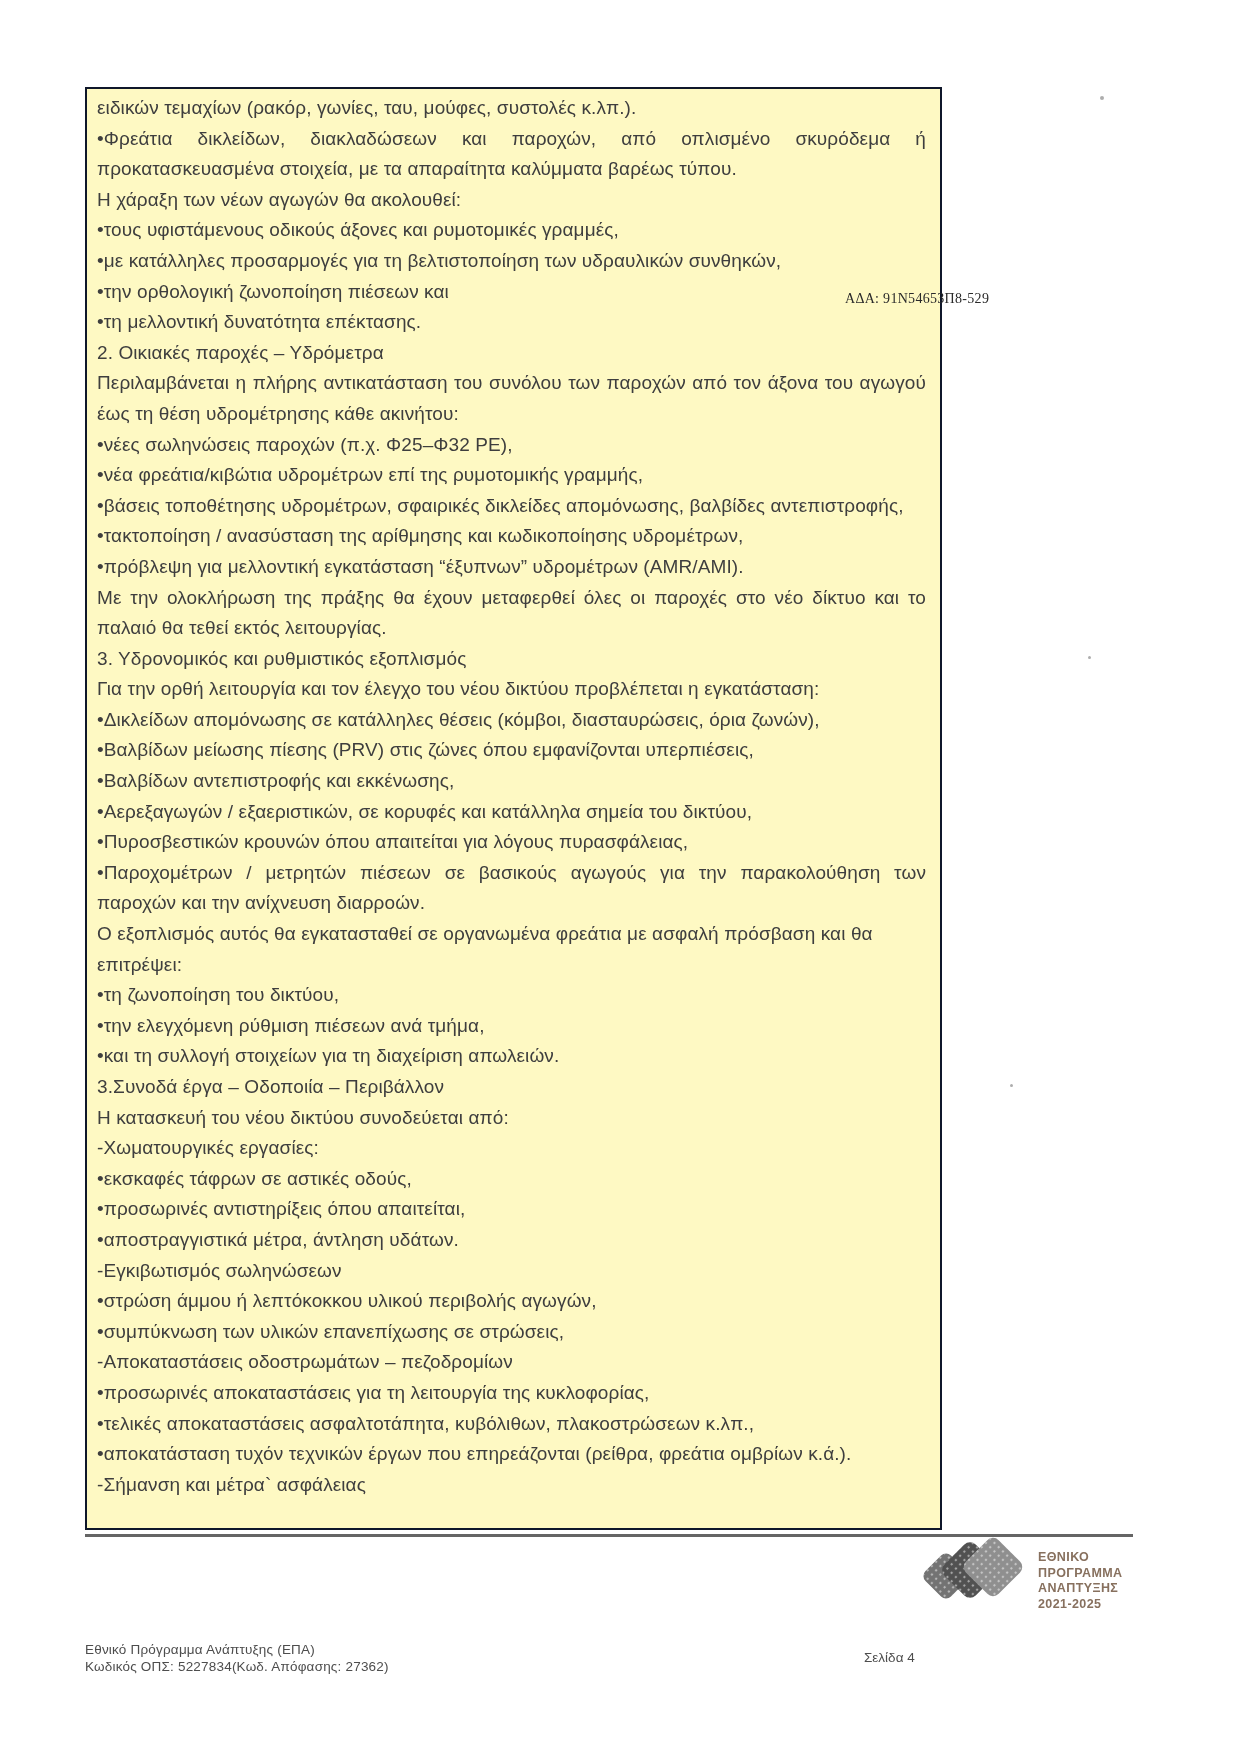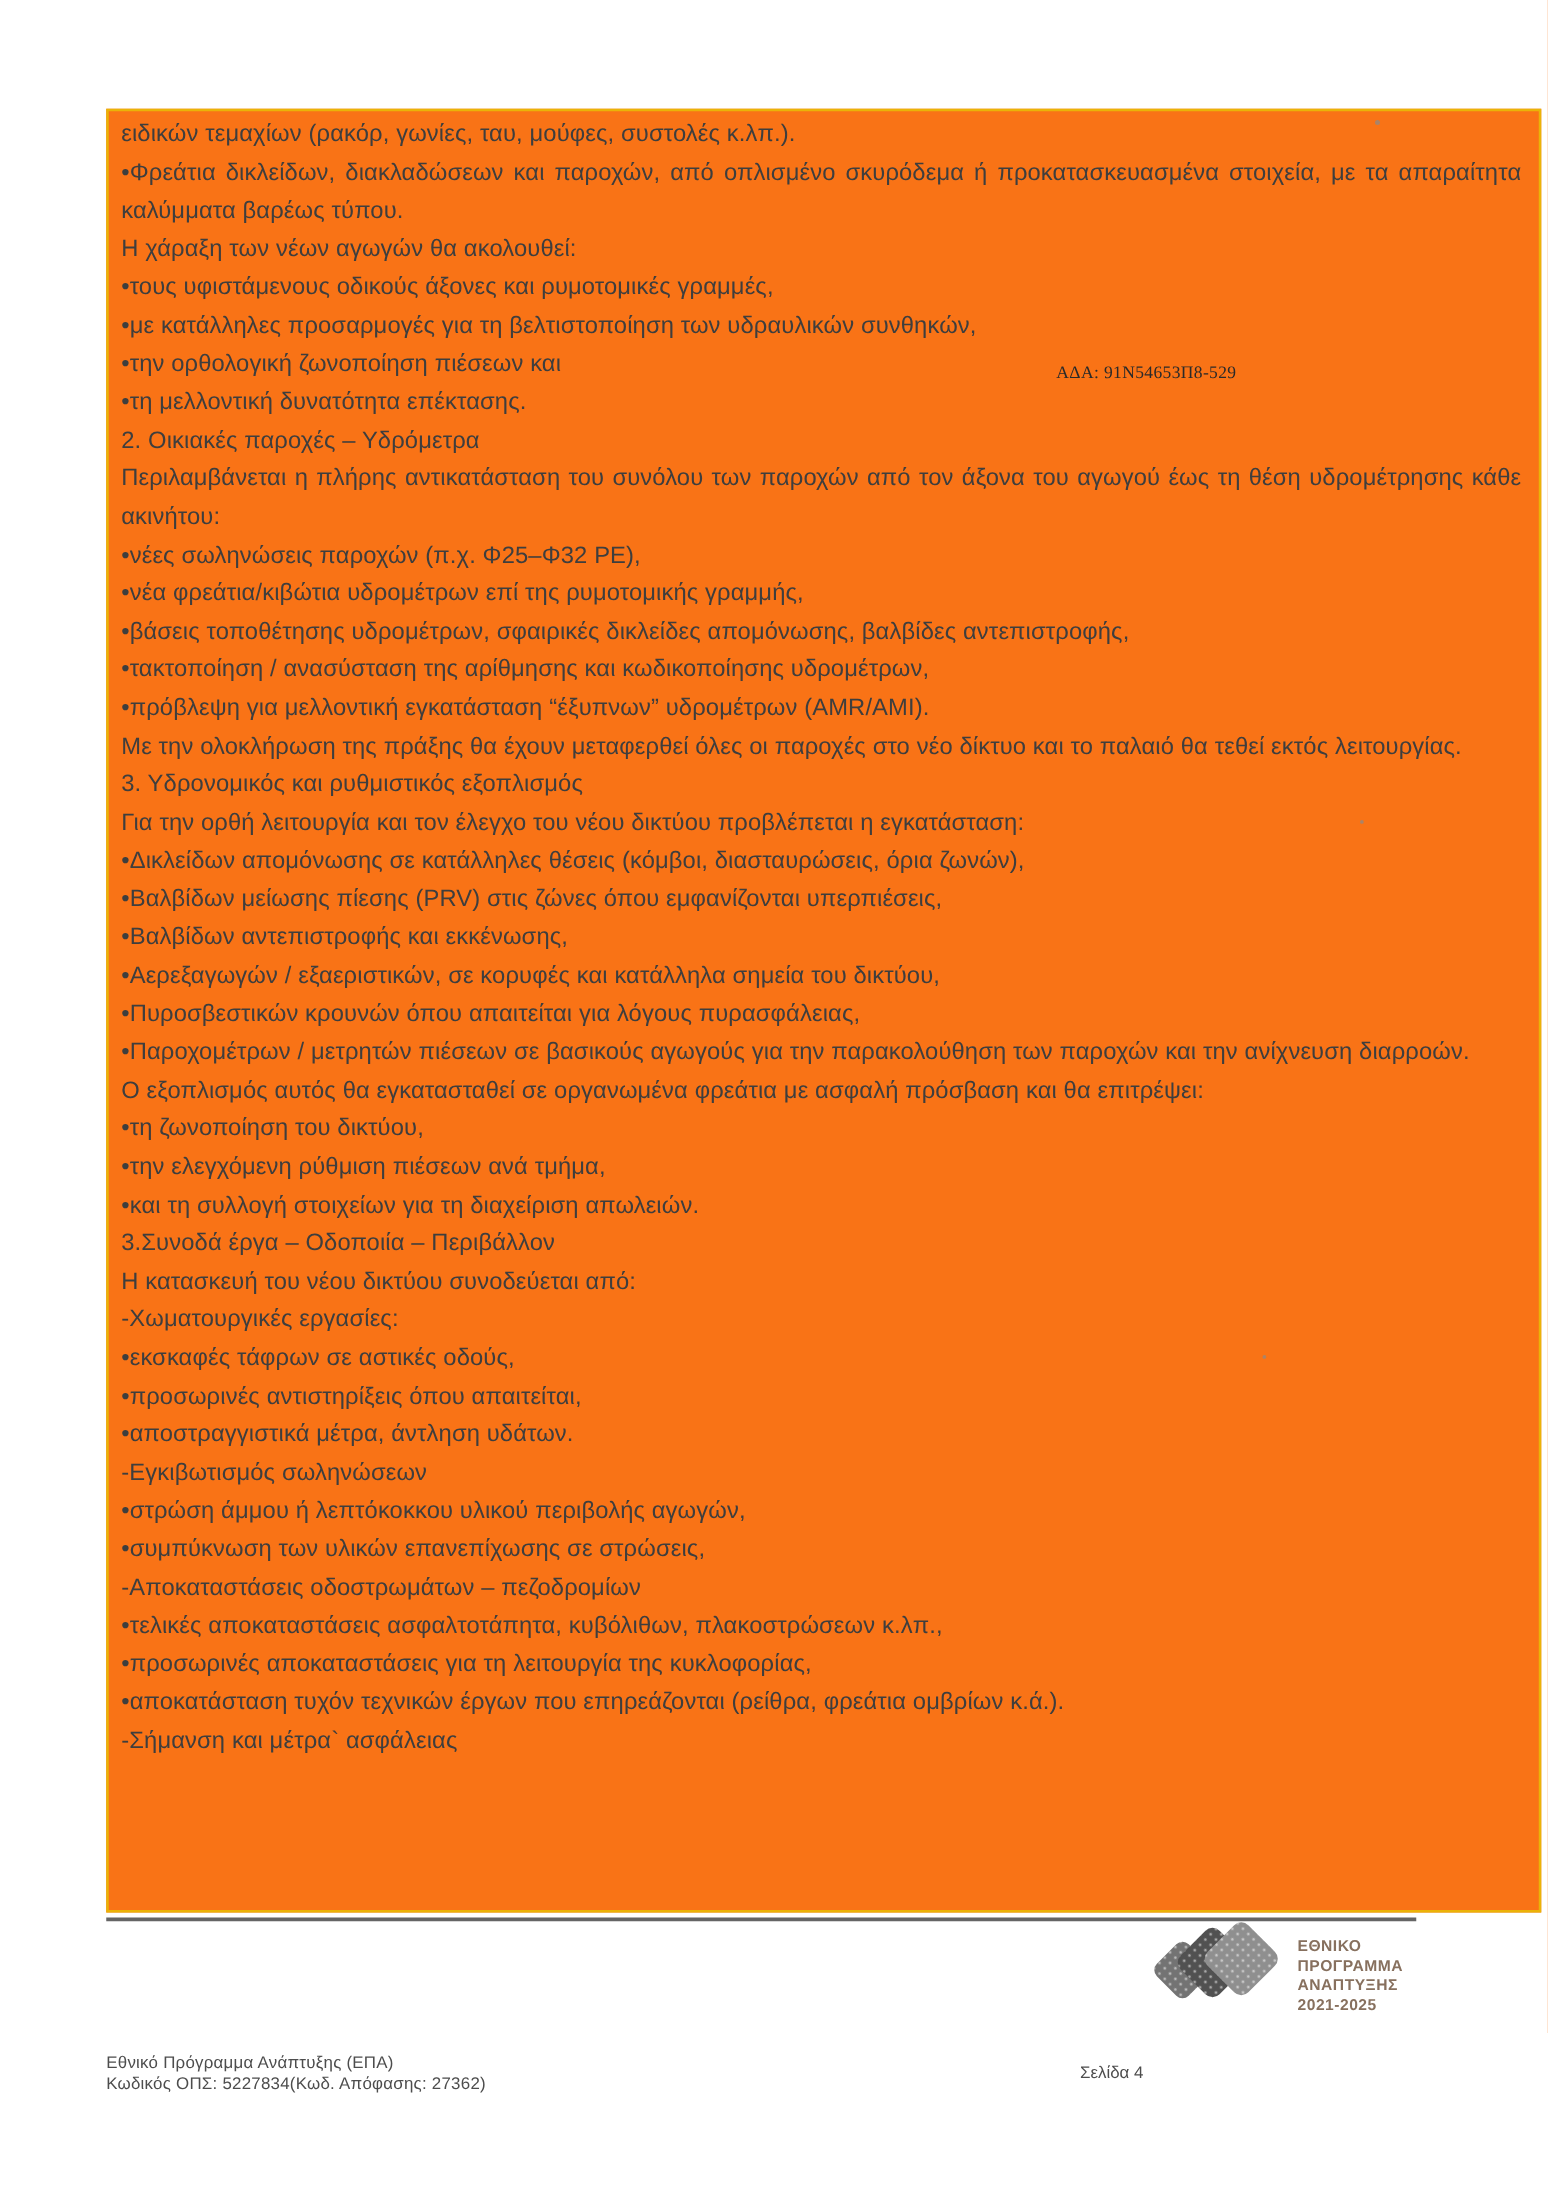"ειδικών τεμαχίων (ρακόρ, γωνίες, ταυ," .doc-box { background: #f97316 -> #fef9c3; border: 2px solid #eab308 -> 2px solid #0f172a; width: 1148px -> 857px }
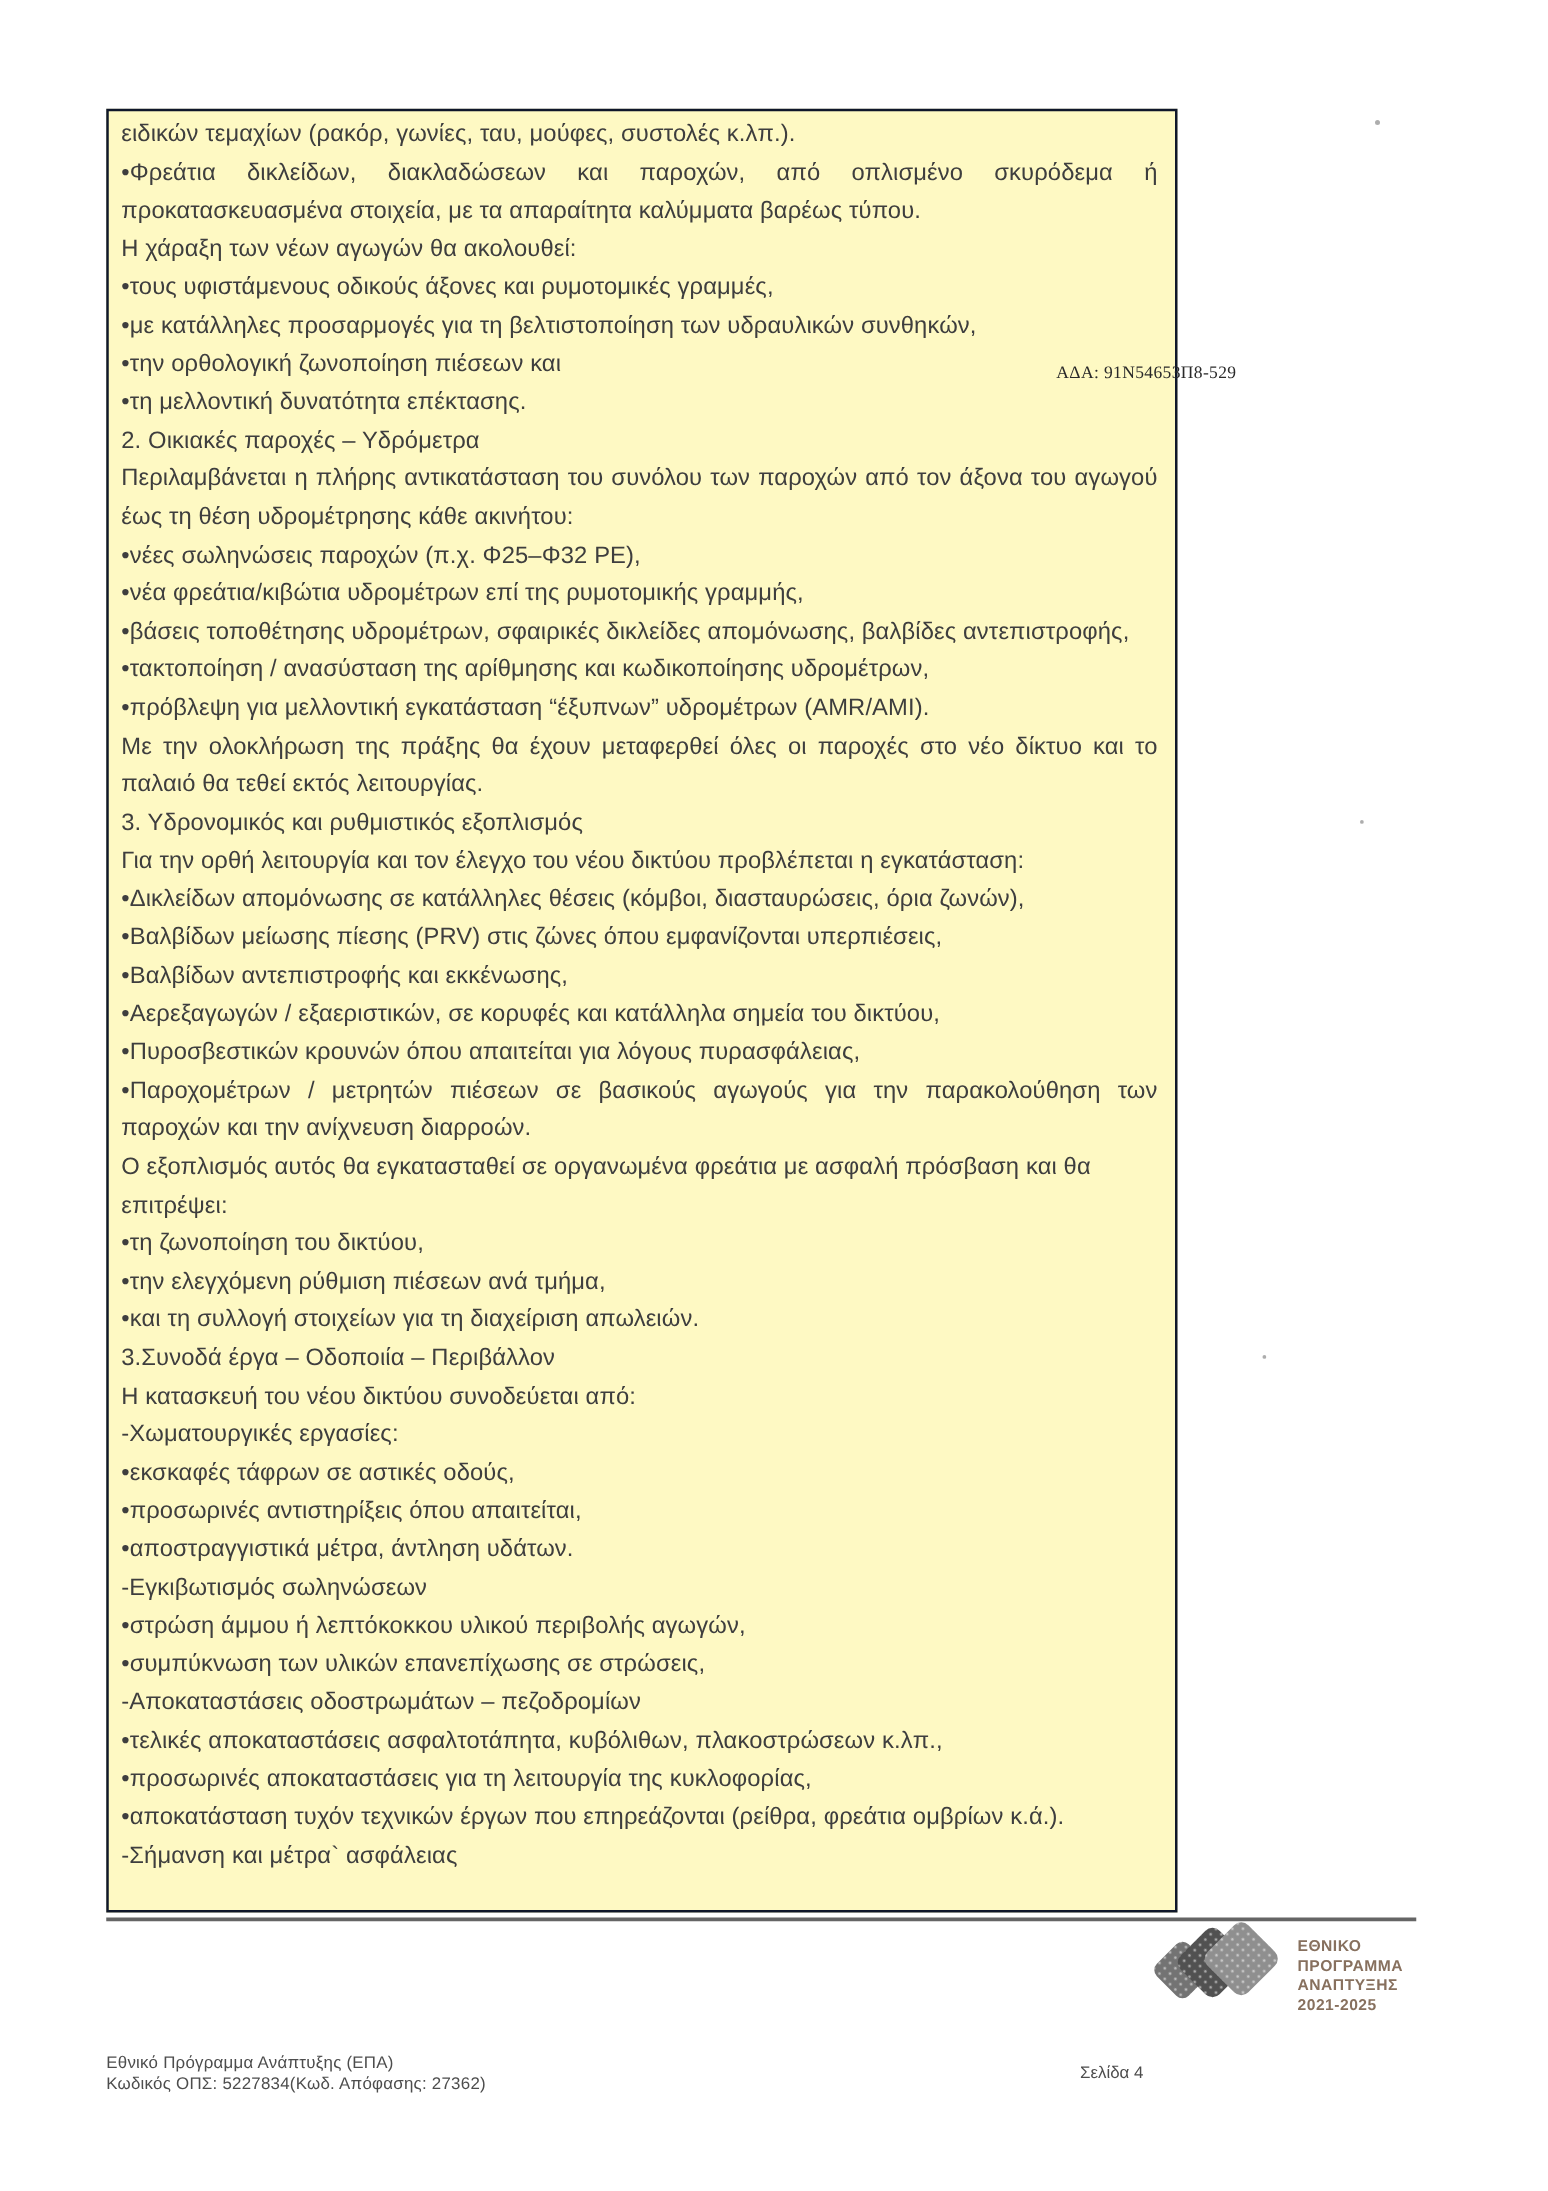"•τελικές αποκαταστάσεις ασφαλτοτάπητα," div.line { order: before "•προσωρινές αποκαταστάσεις για τη" -> after "•προσωρινές αποκαταστάσεις για τη" }
